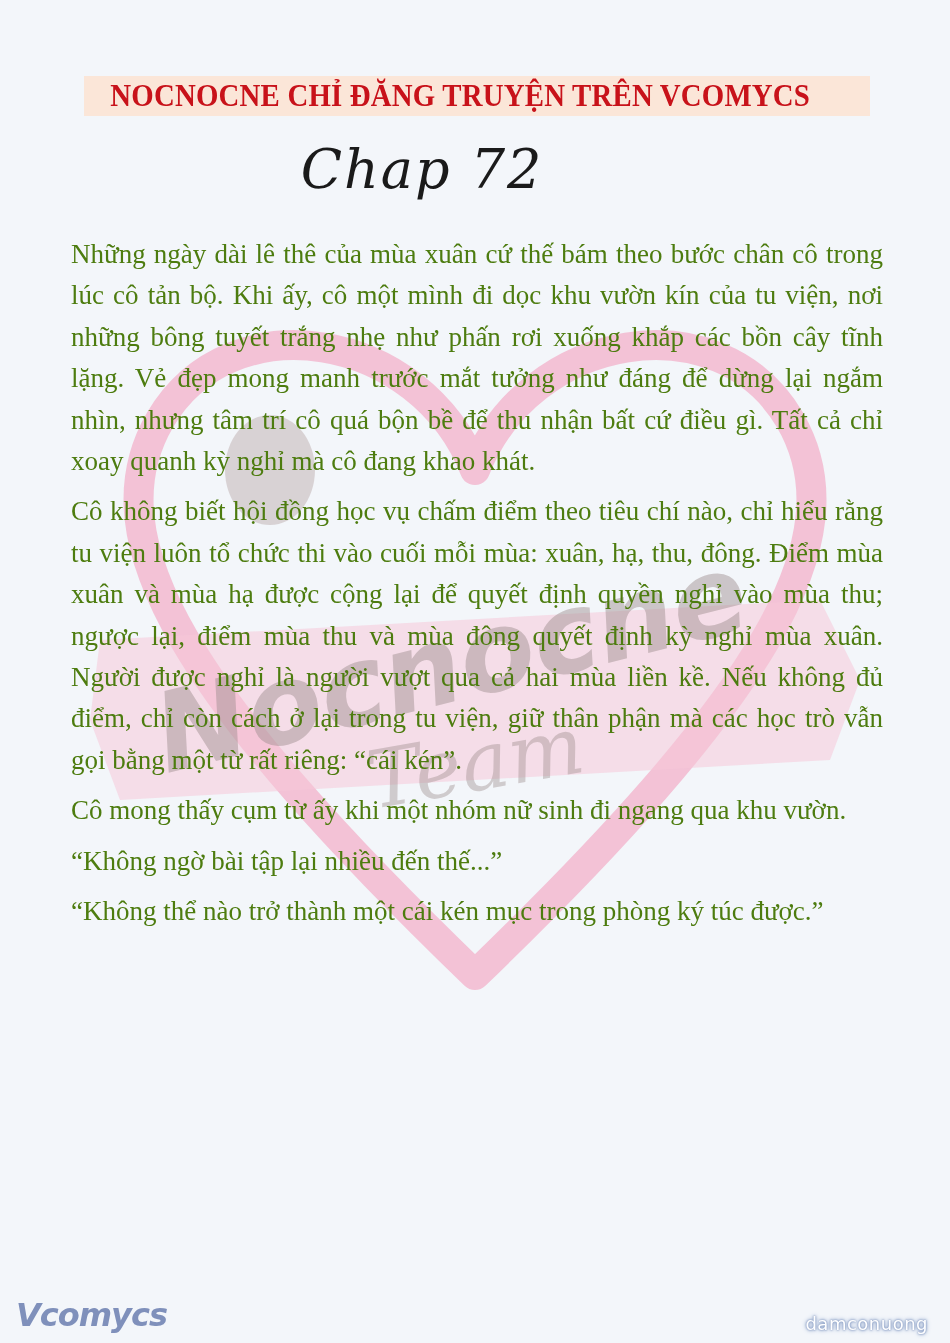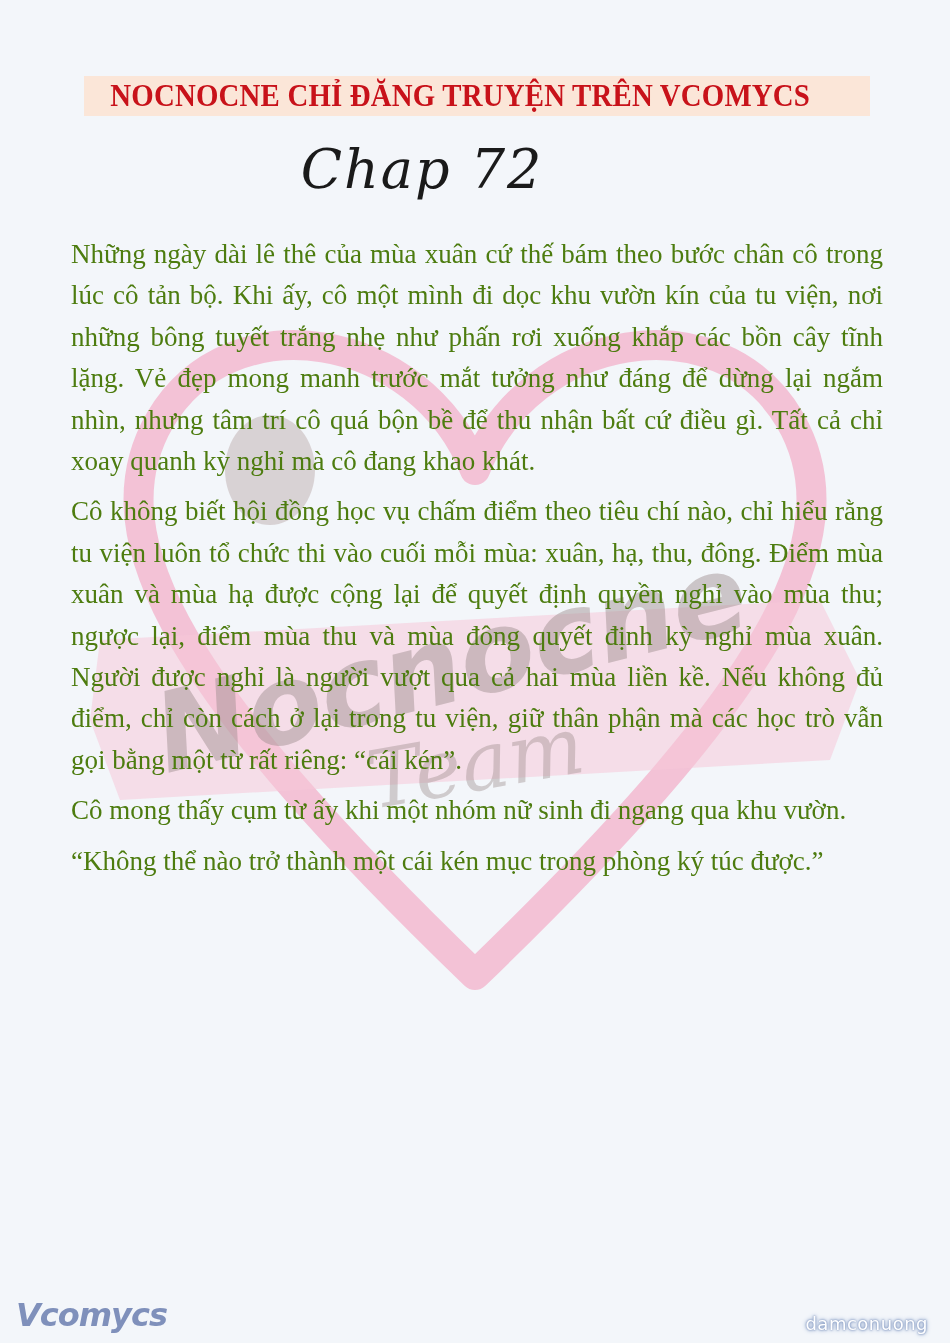"“Không ngờ bài tập lại" p { html: none -> <p>“Không ngờ bài tập lại nhiều đến thế...”</p> }
